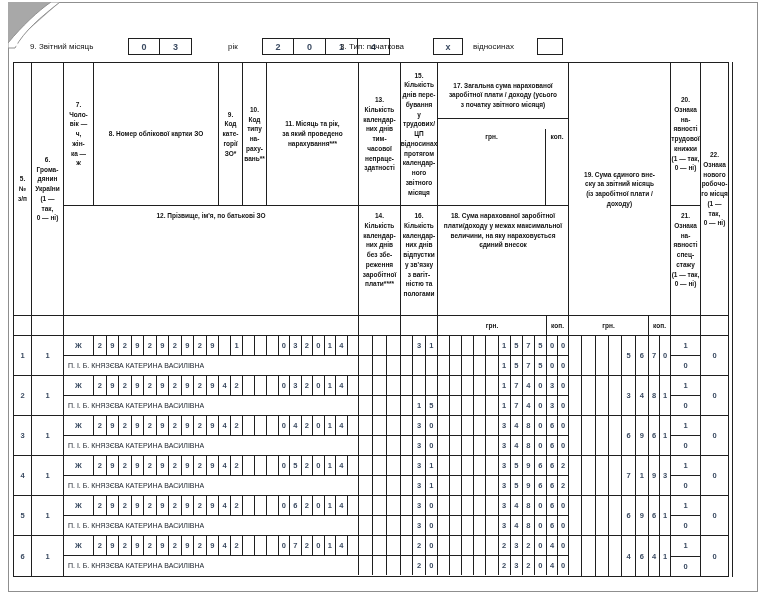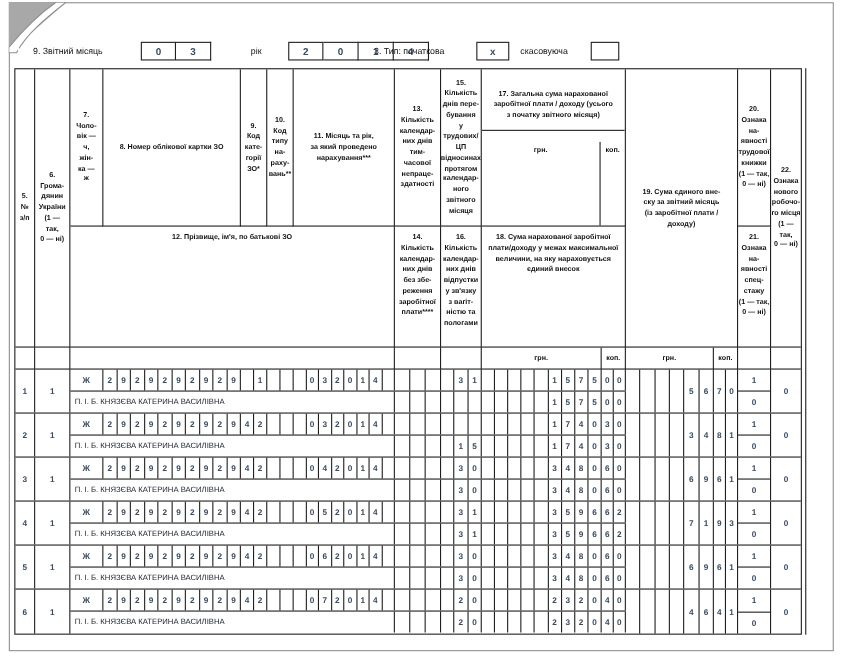"скасовуюча" div.tlabel { text: скасовуюча -> відносинах }
